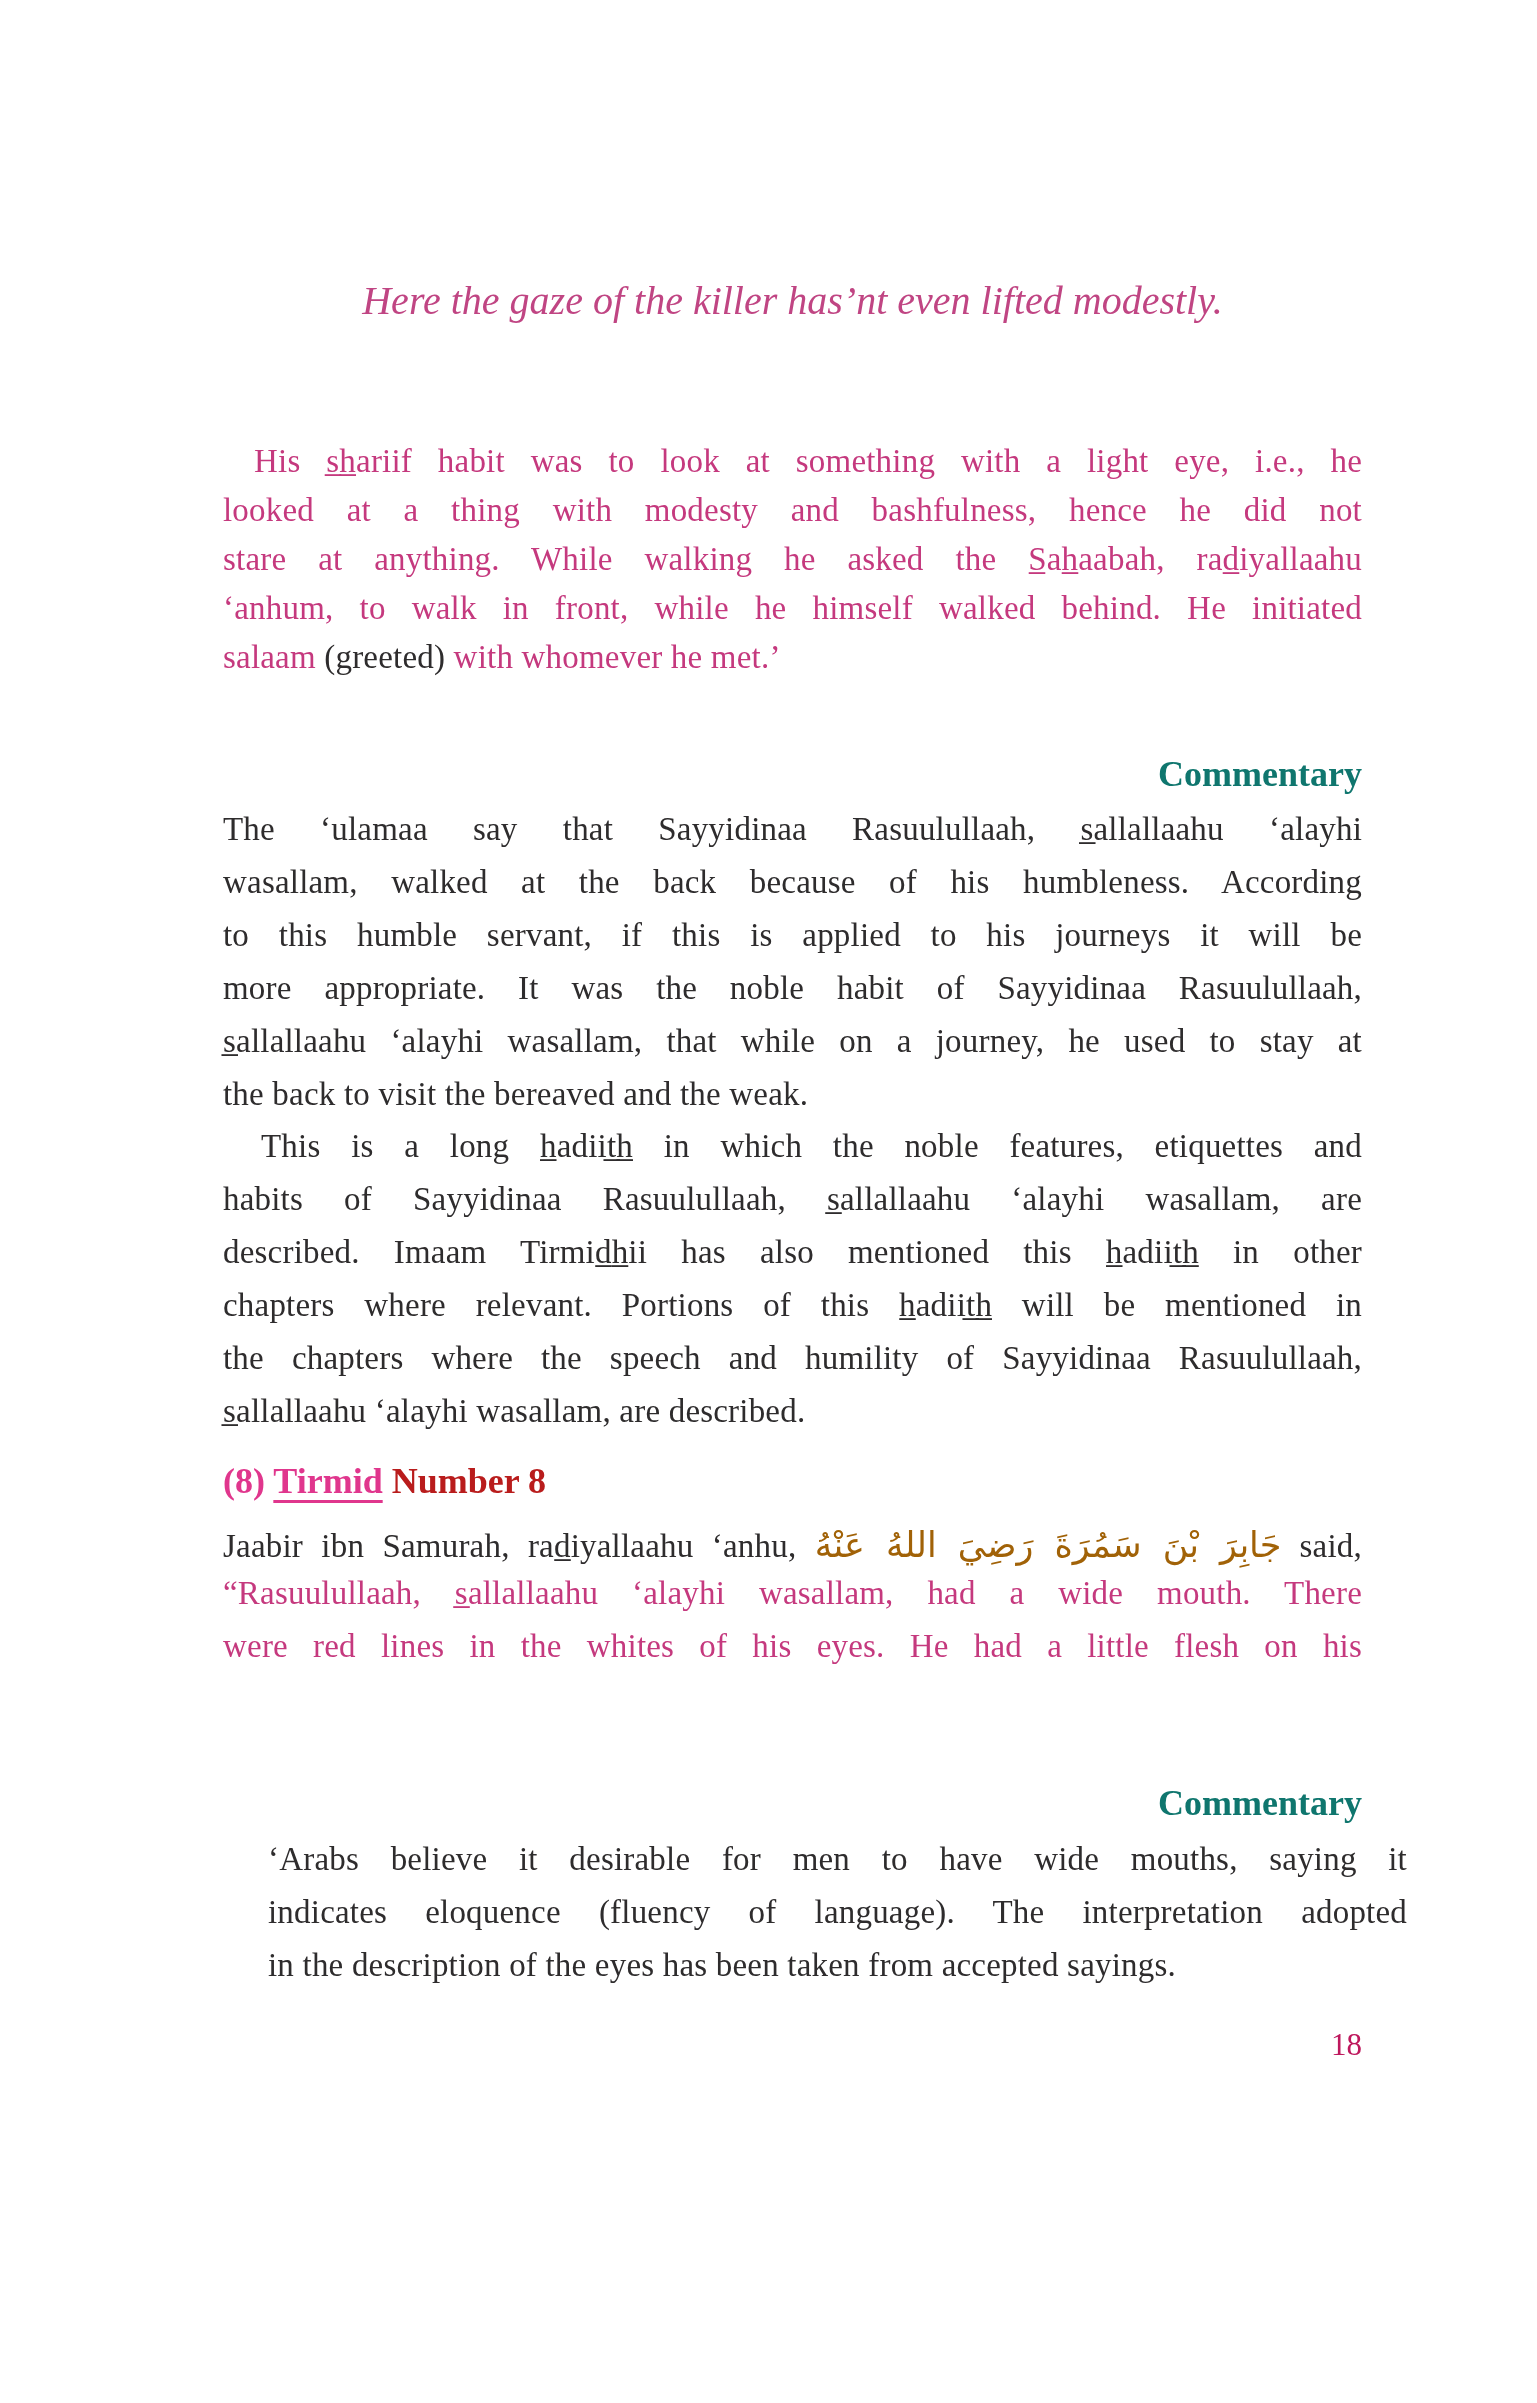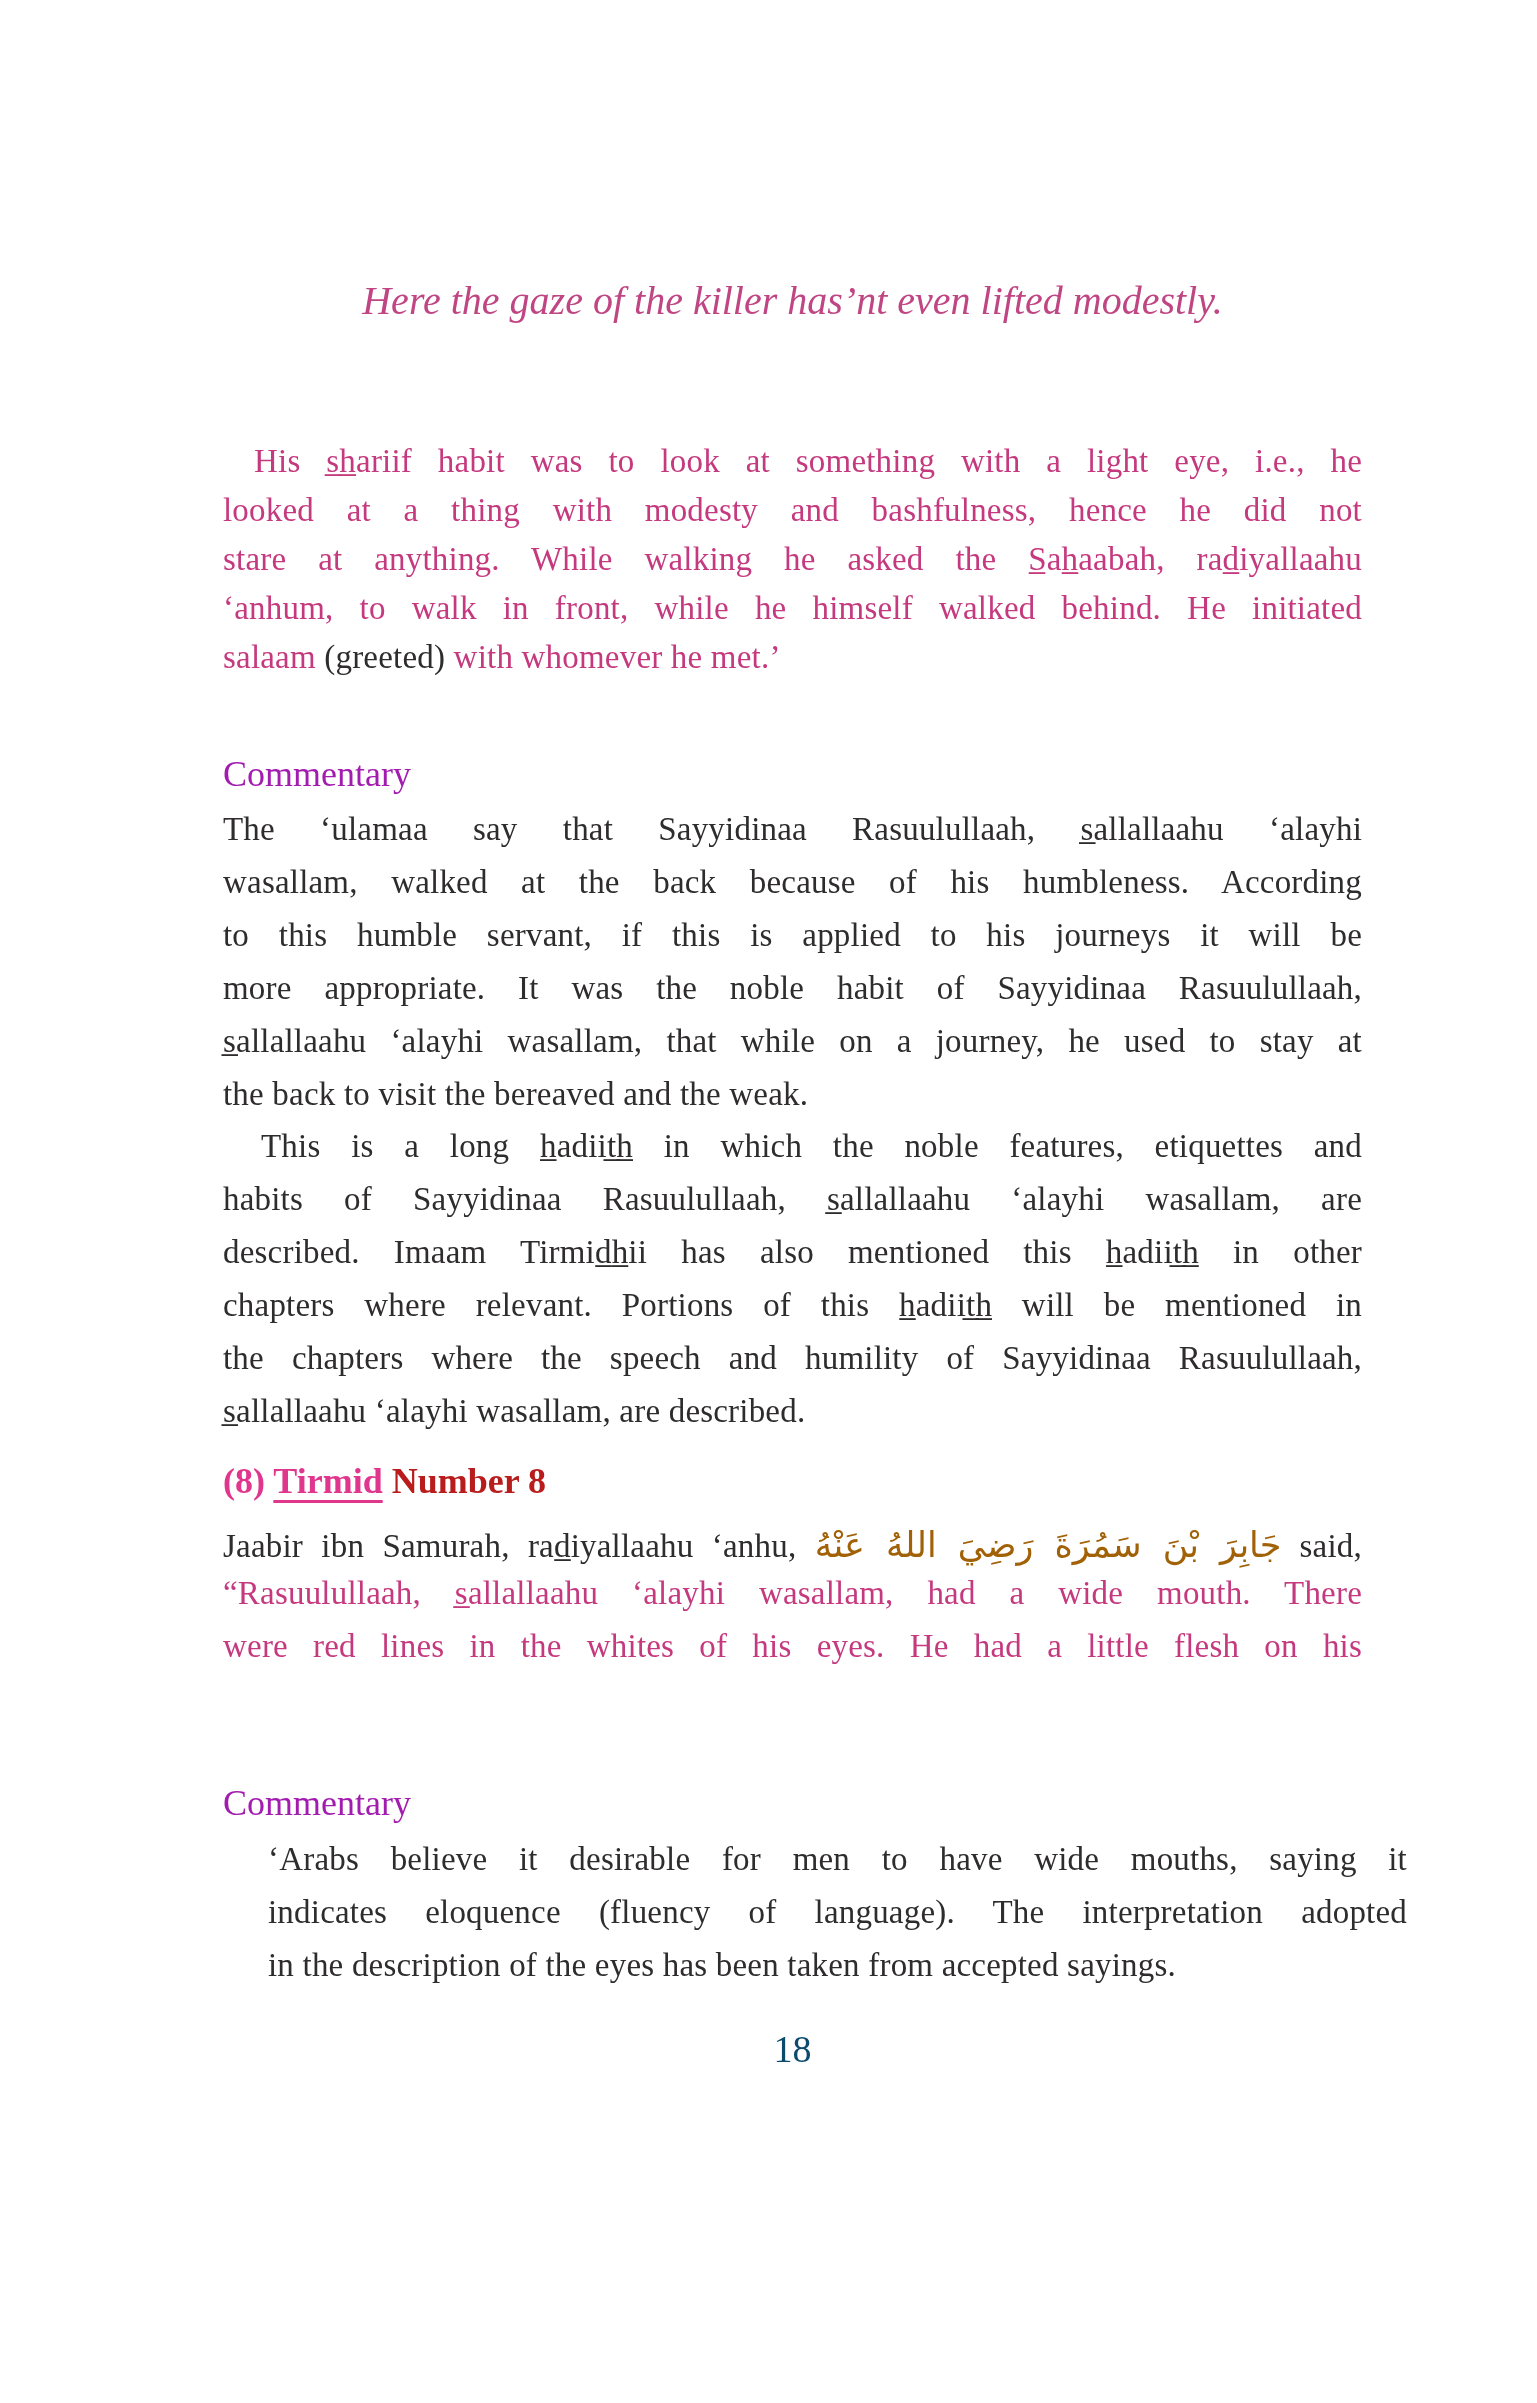"Commentary" .section-heading { color: #a21caf -> #0f766e; font-weight: normal -> bold; text-align: left -> right }
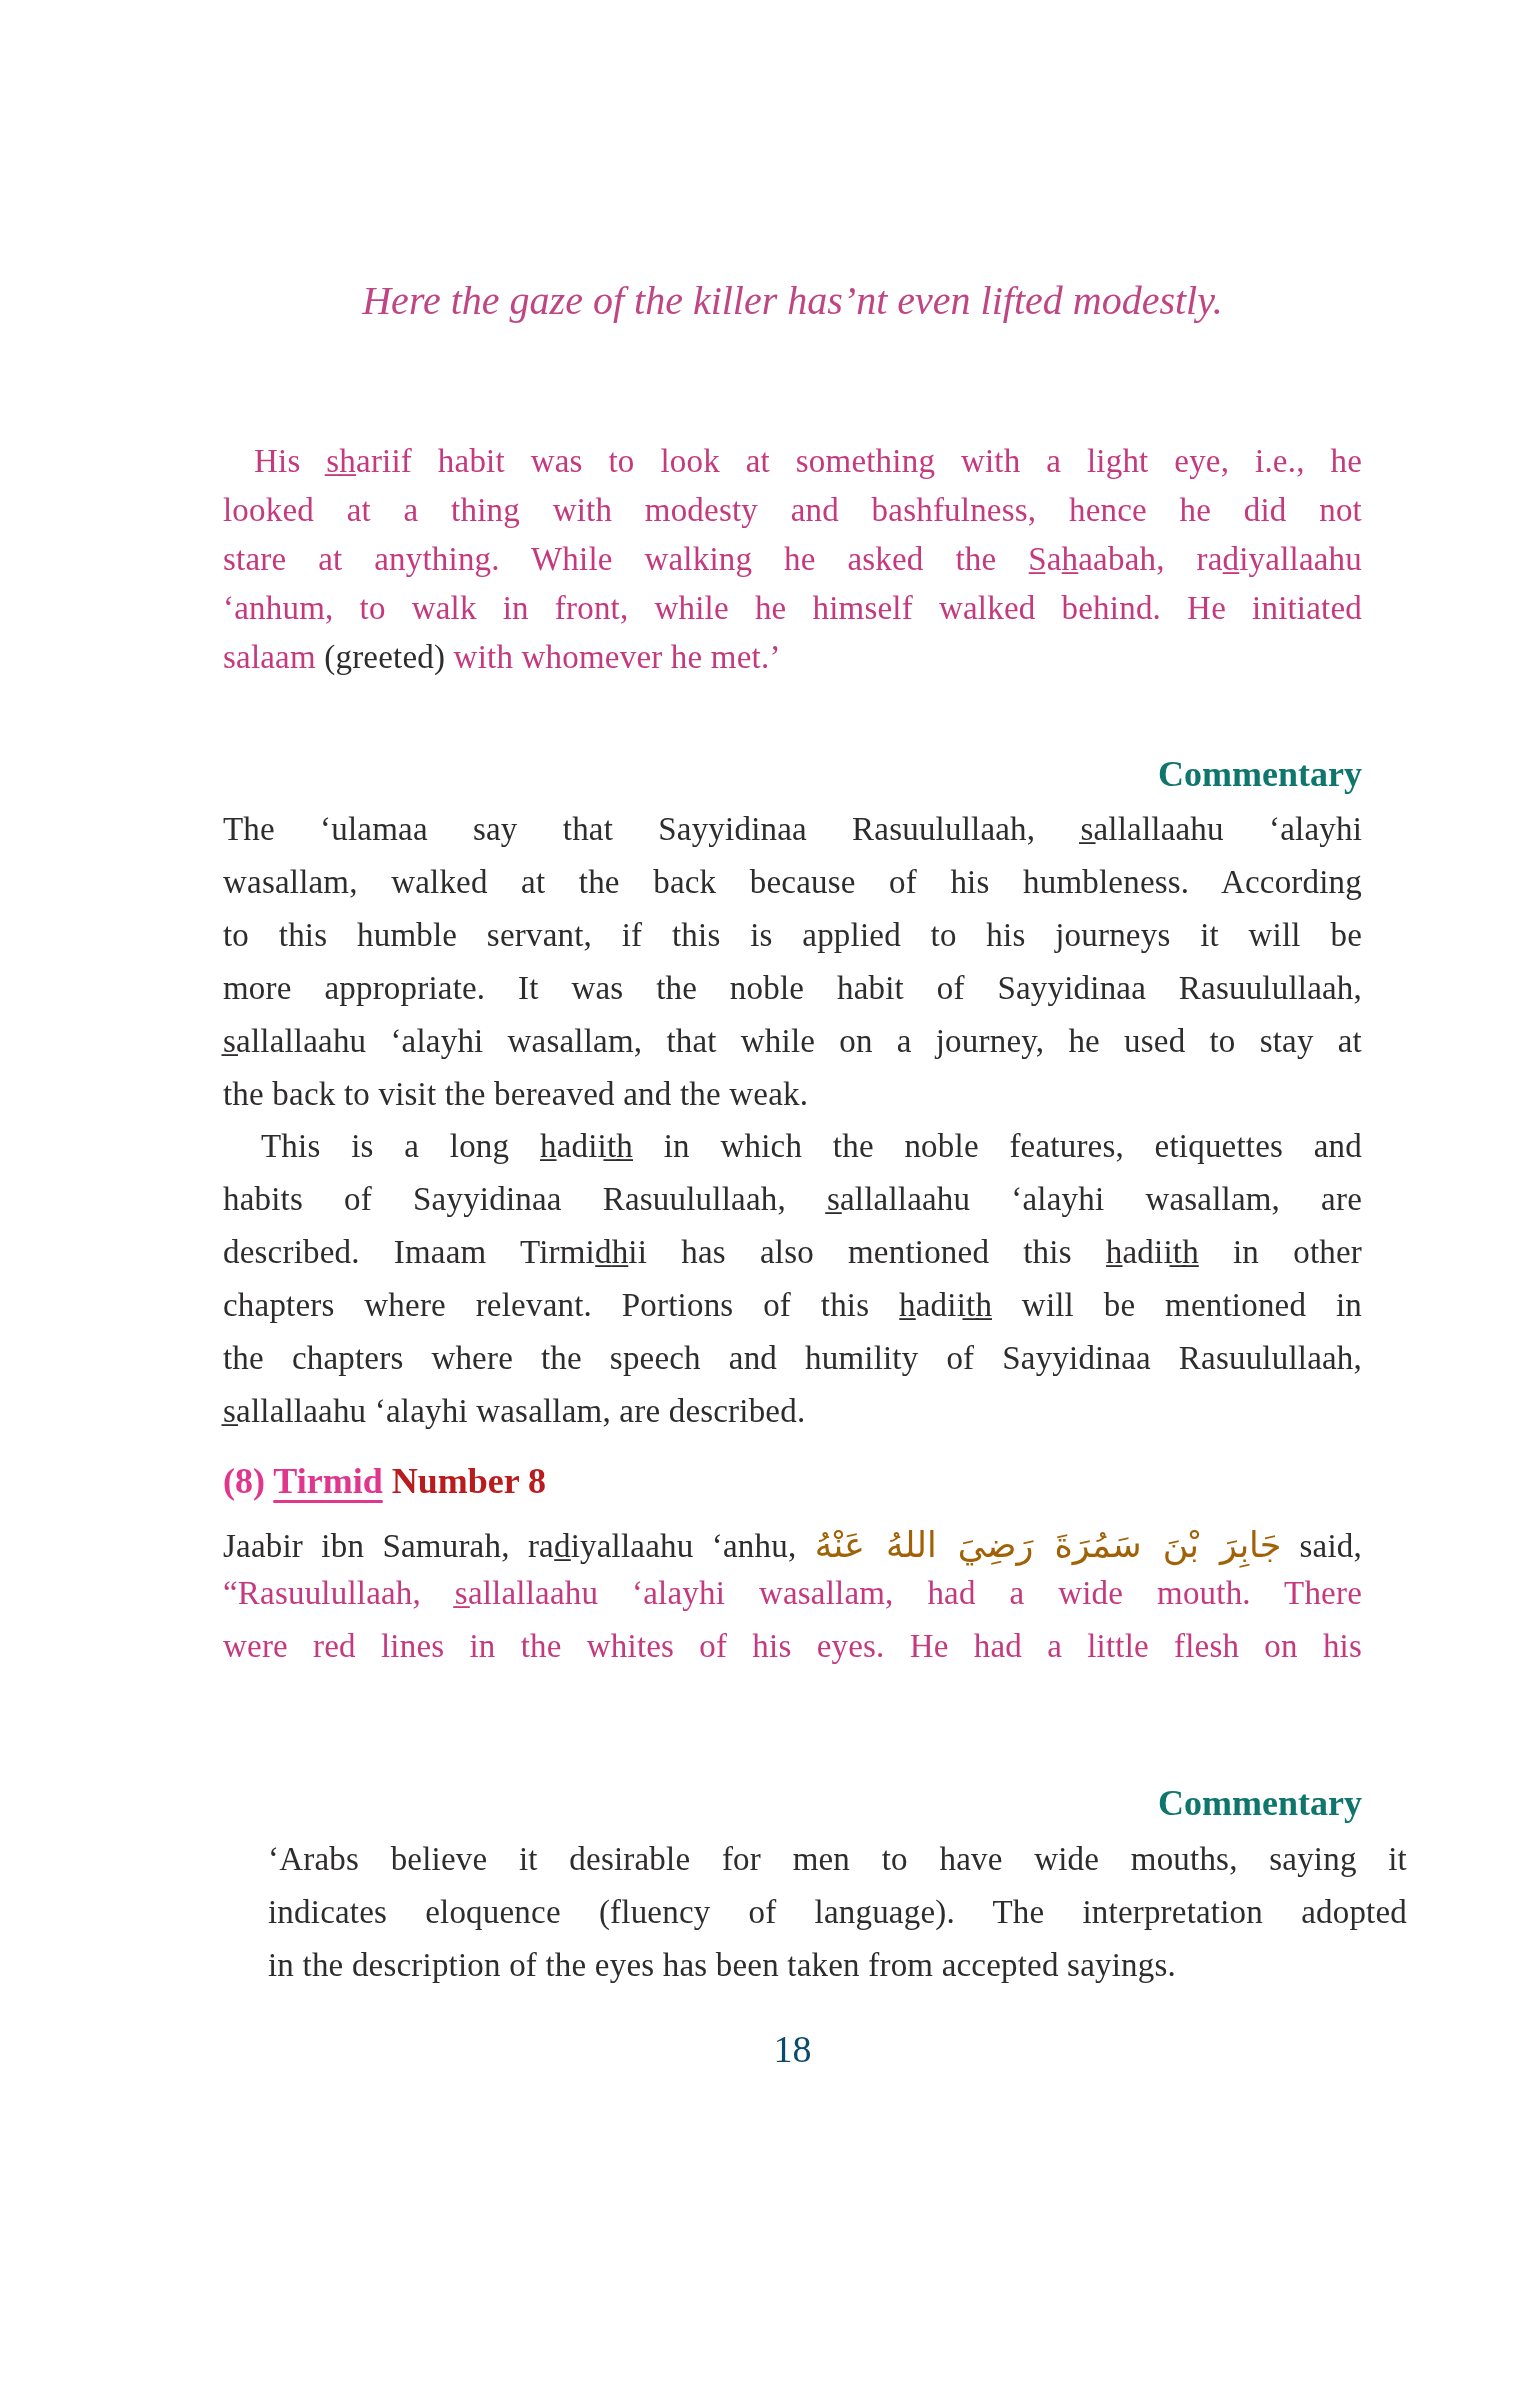"18" .pagenum { color: #0c4a6e -> #be185d; font-size: 38px -> 31px; text-align: center -> right }
